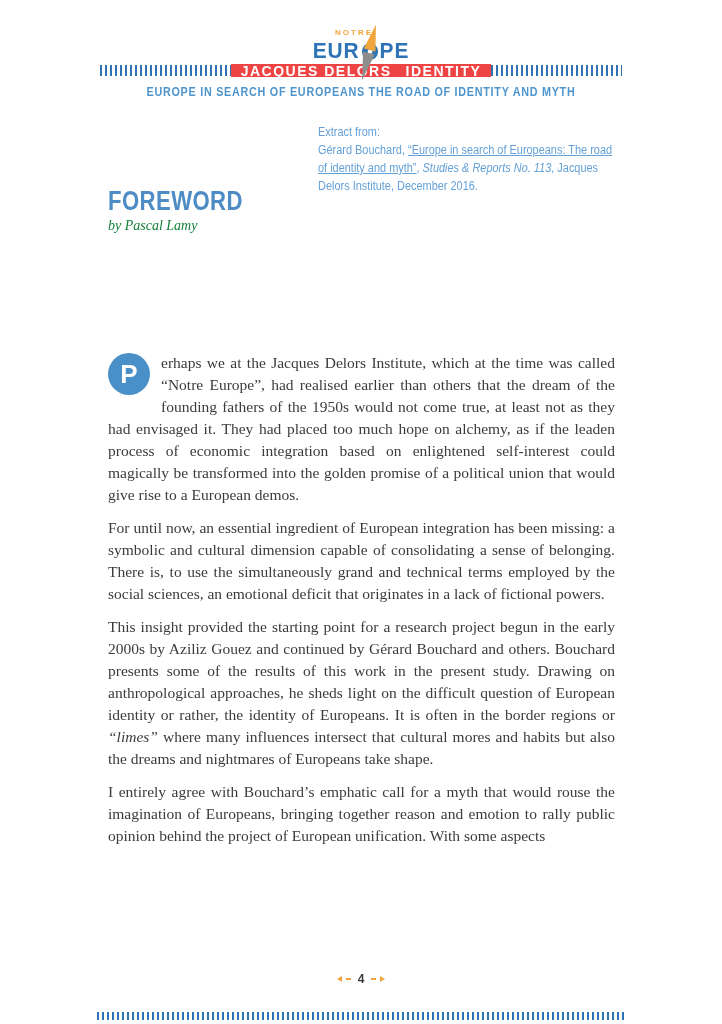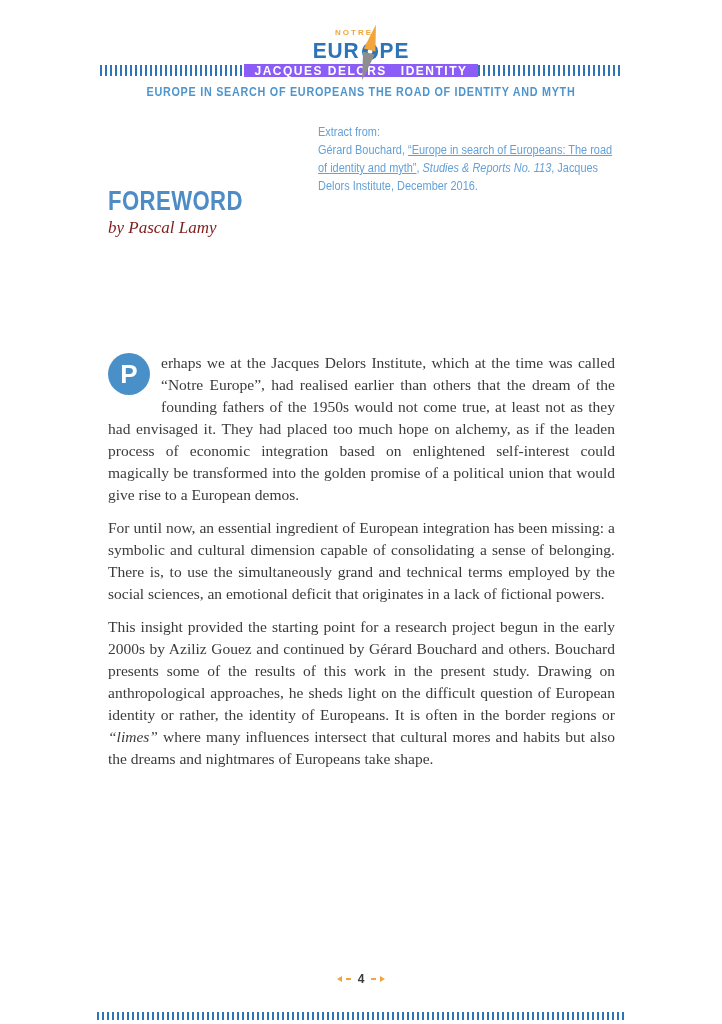"JACQUES DELORS" .band-box { background: #8b5cf6 -> #ef4444; font-size: 12px -> 14px }
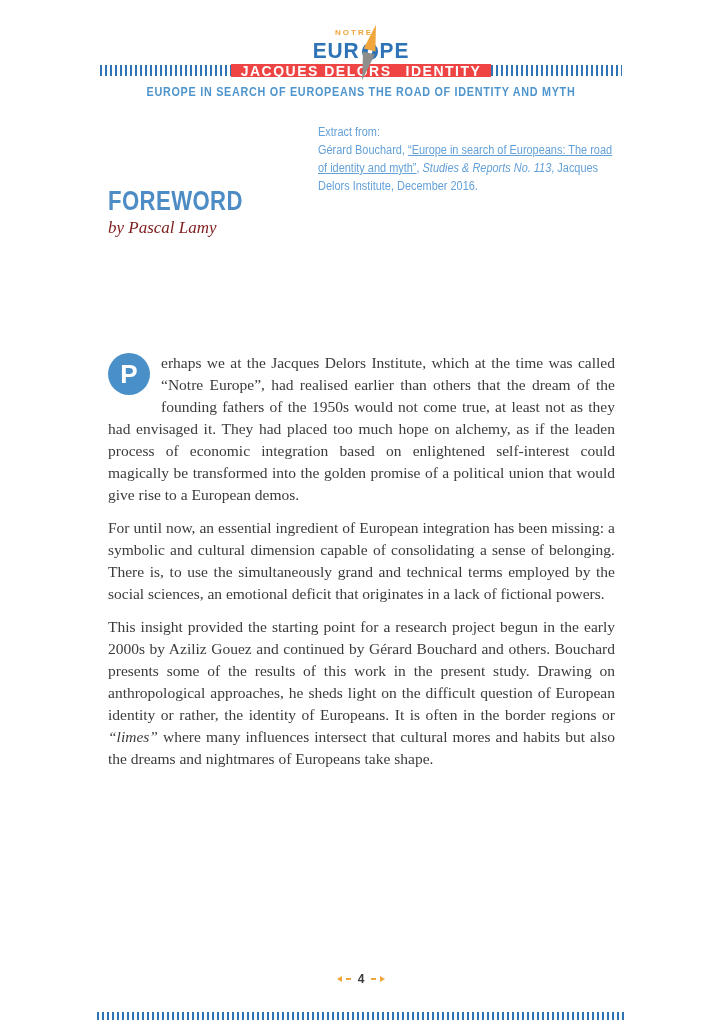"by Pascal Lamy" .byline { color: #7f1d1d -> #15803d; font-size: 17px -> 14px }
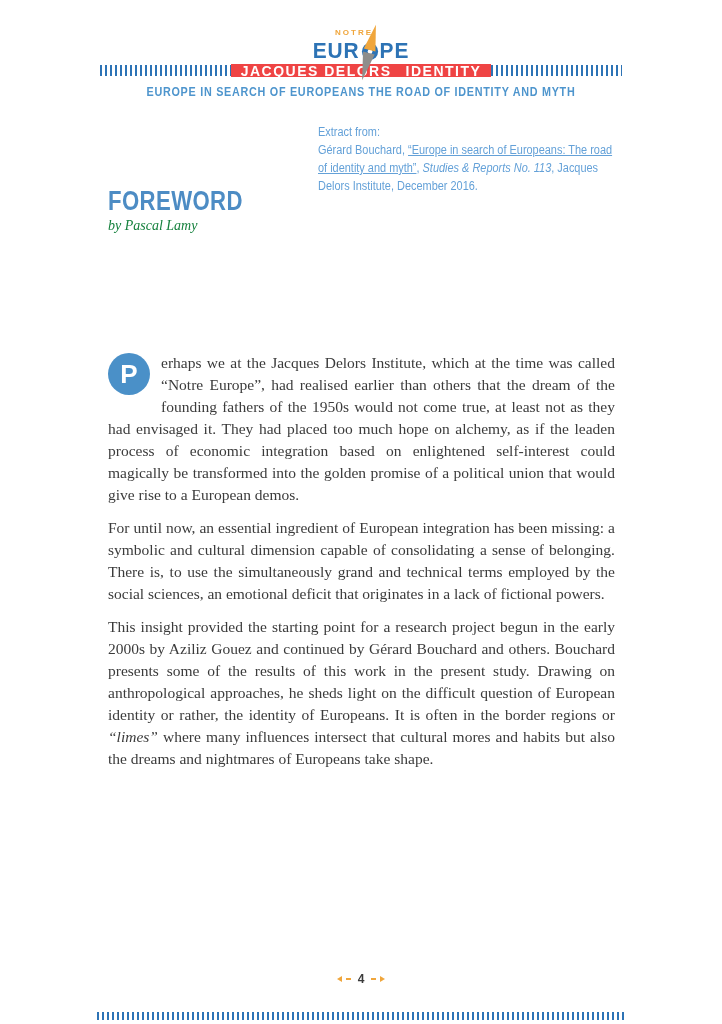"I entirely agree with Bouchard’s" p { html: none -> <p> <span>I entirely agree with Bouchard’s emphatic call for a myth that would rouse the imagination of Europeans, bringing together reason and emotion to rally public opinion behind the project of European unification. With some aspects</span> </p> }
